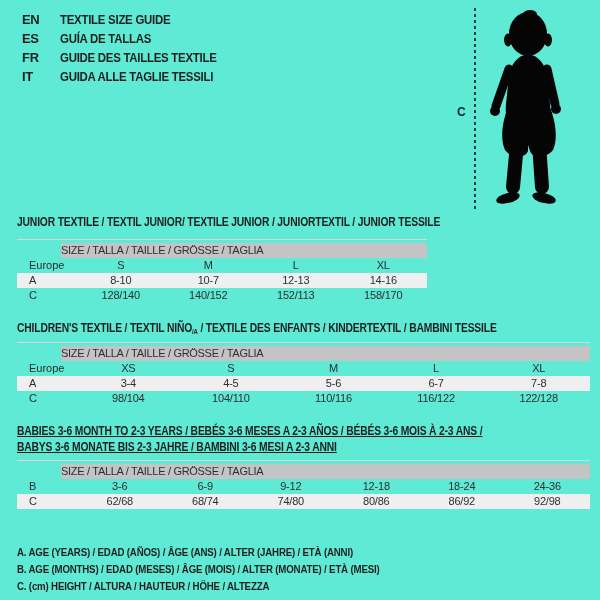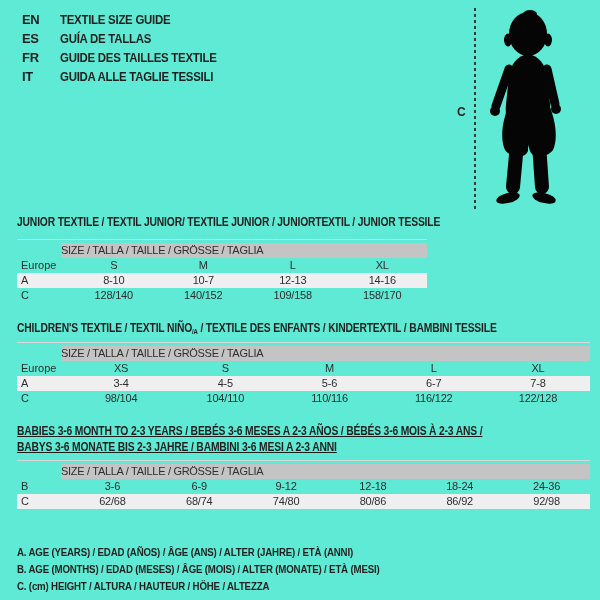"Europe" .row-label { margin-left: none -> 8px }
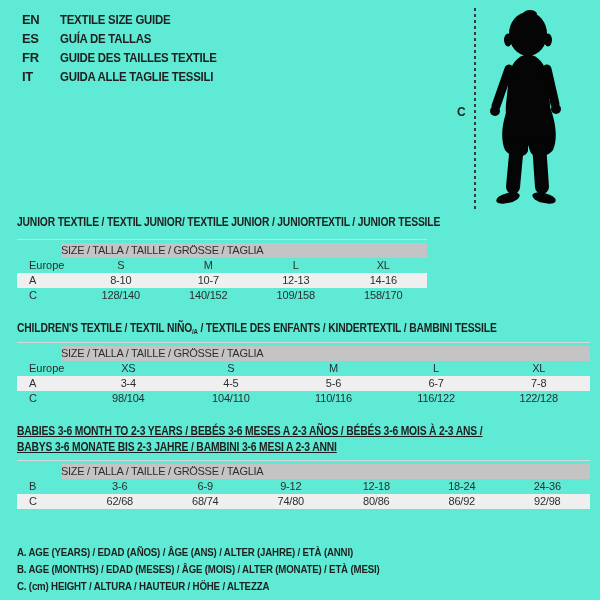"109/158" span.cell { text: 109/158 -> 152/113 }
